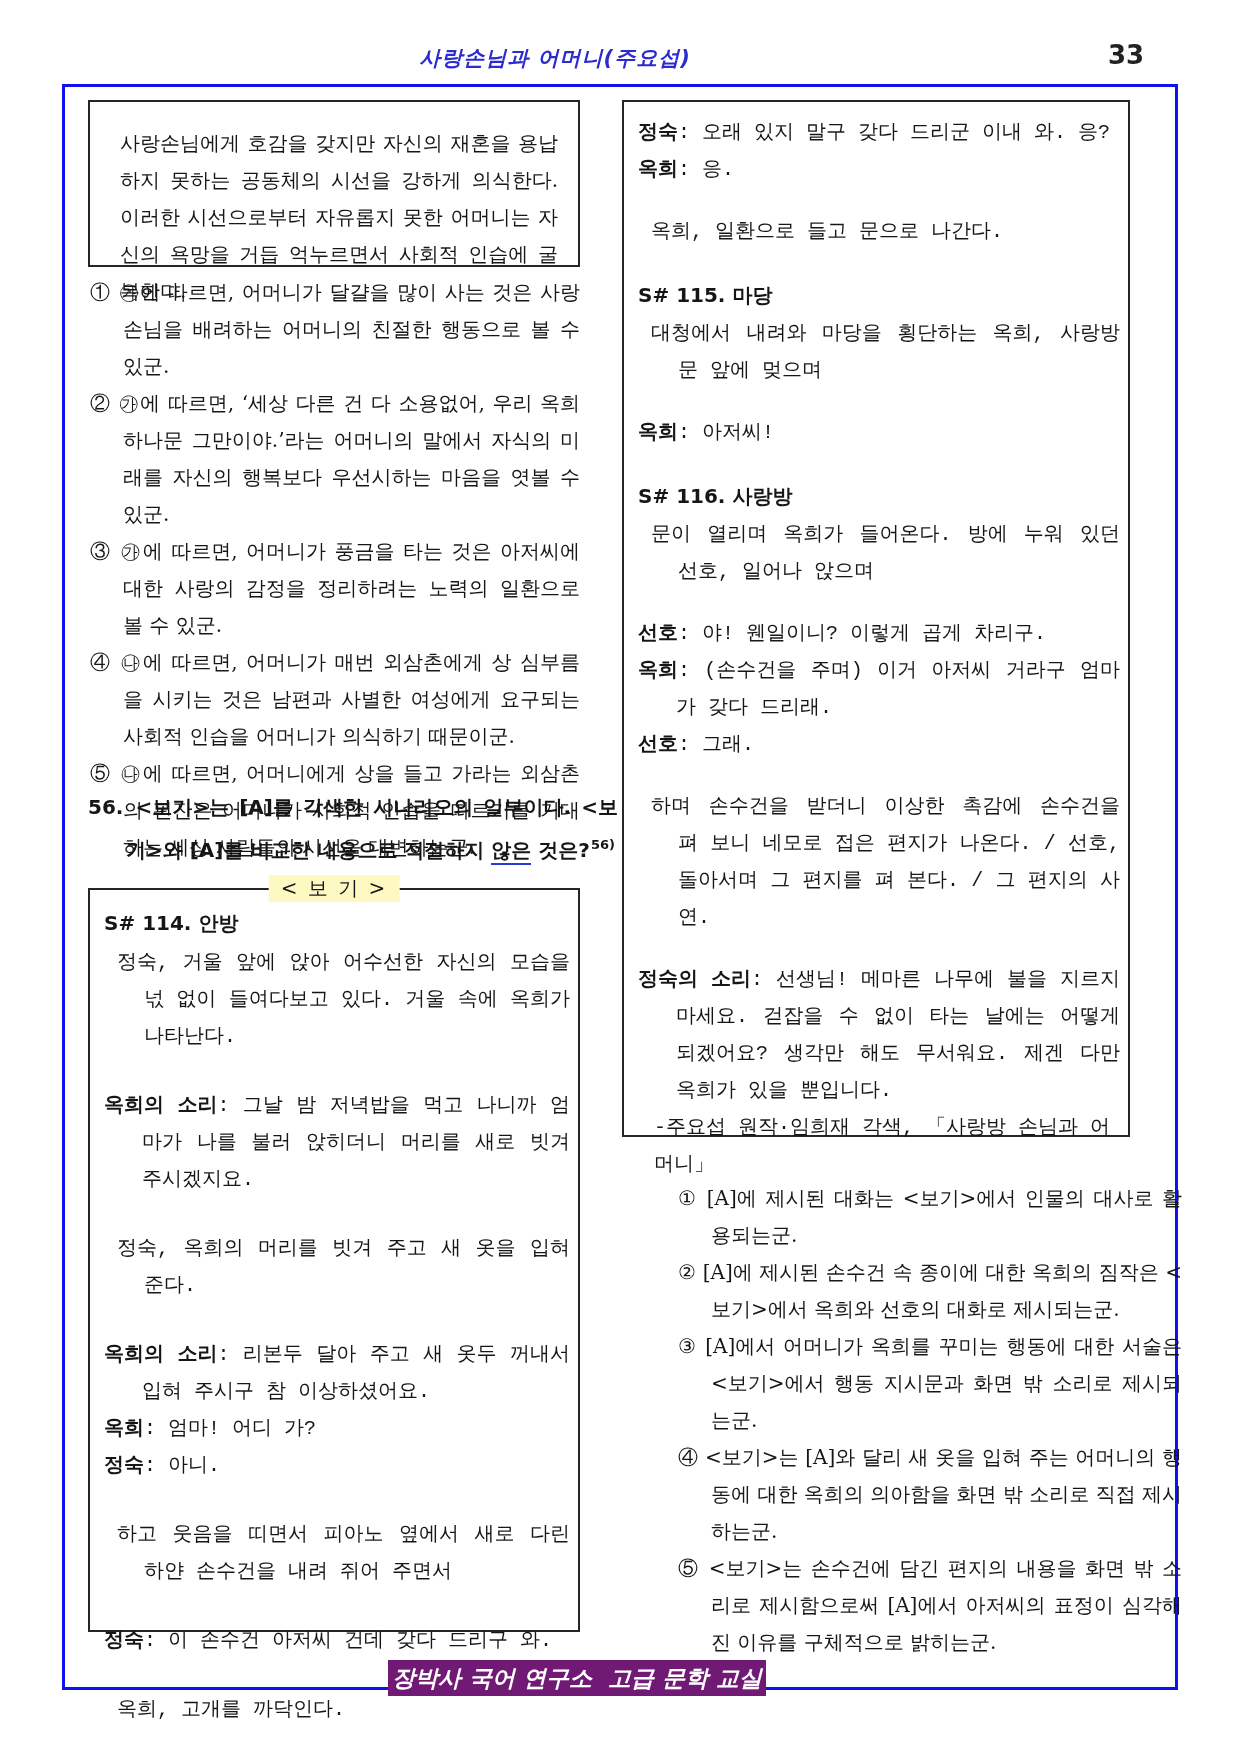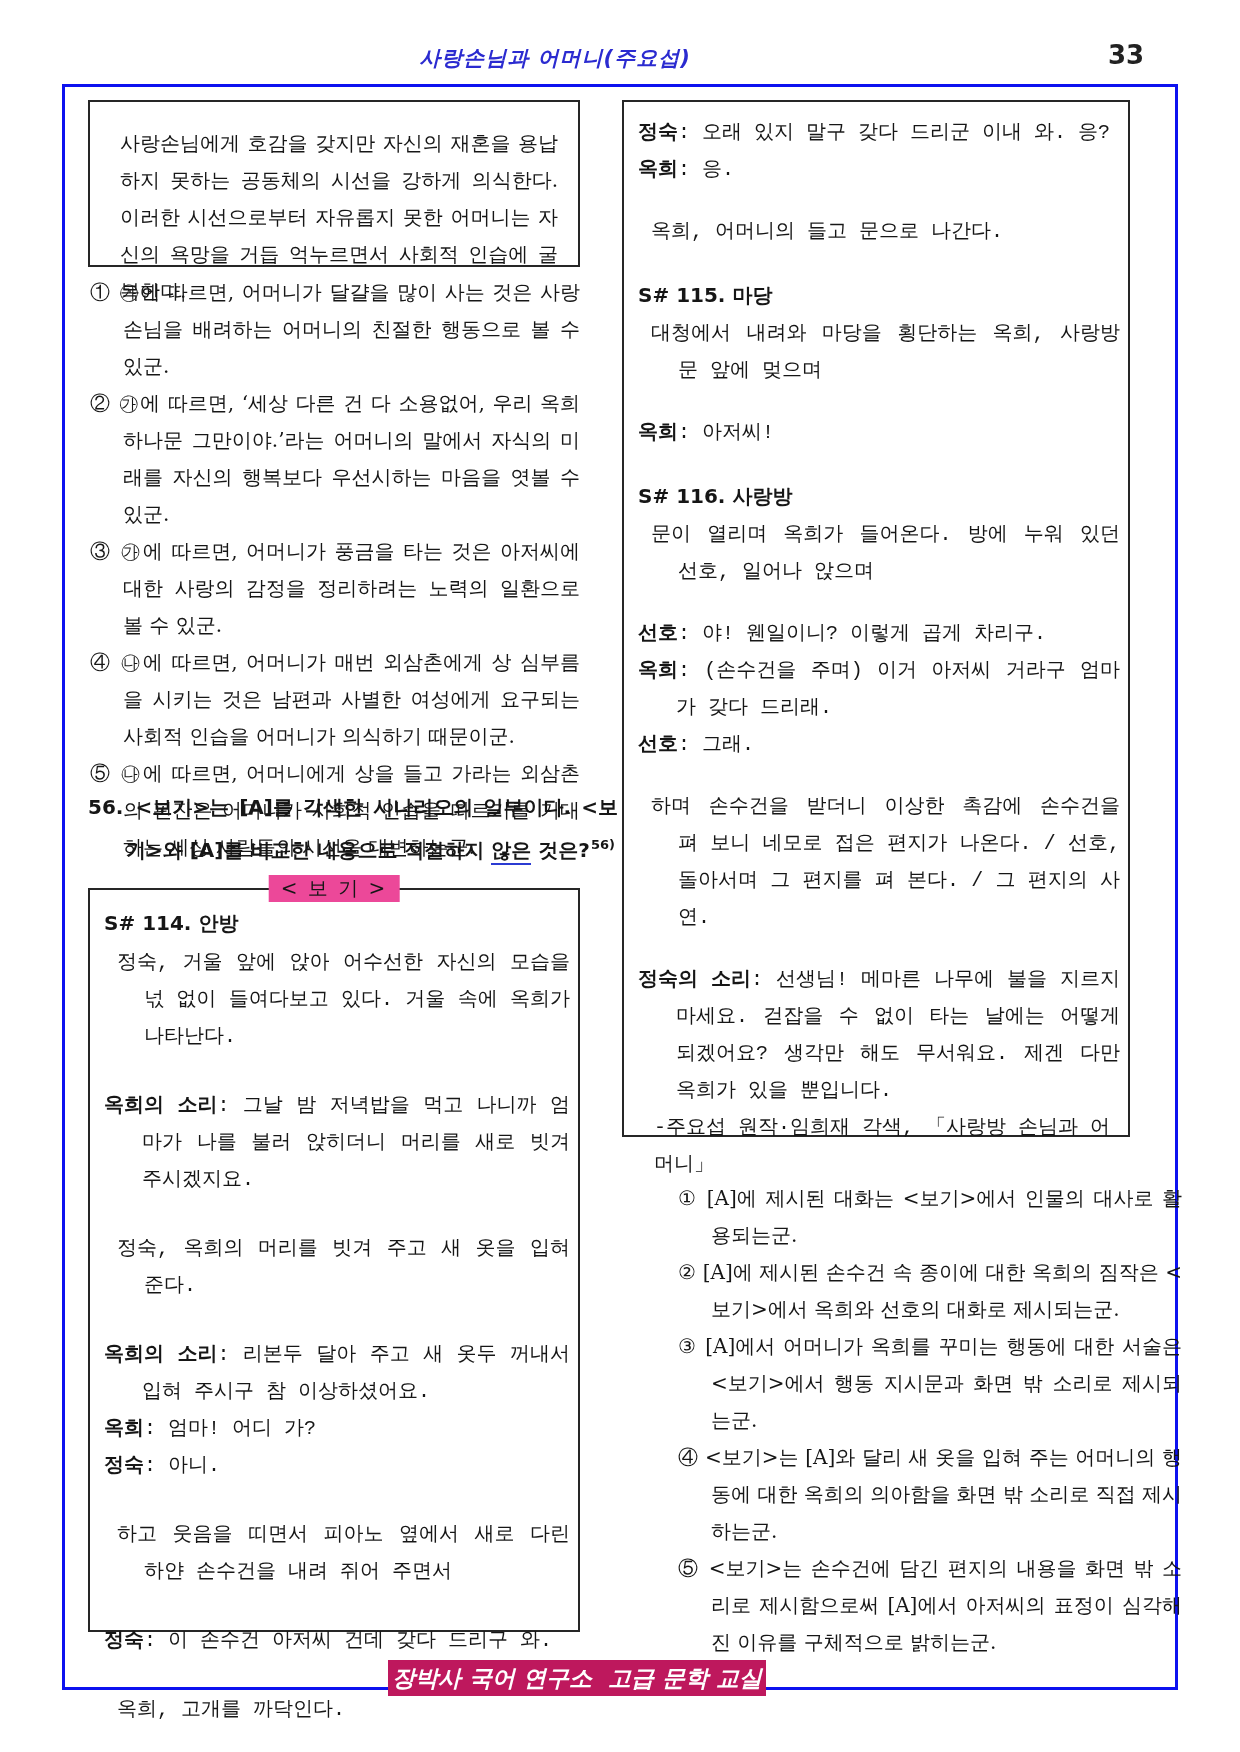"옥희, 어머니의 들고 문으로 나간다." div.sline { text: 어머니의 -> 일환으로 }
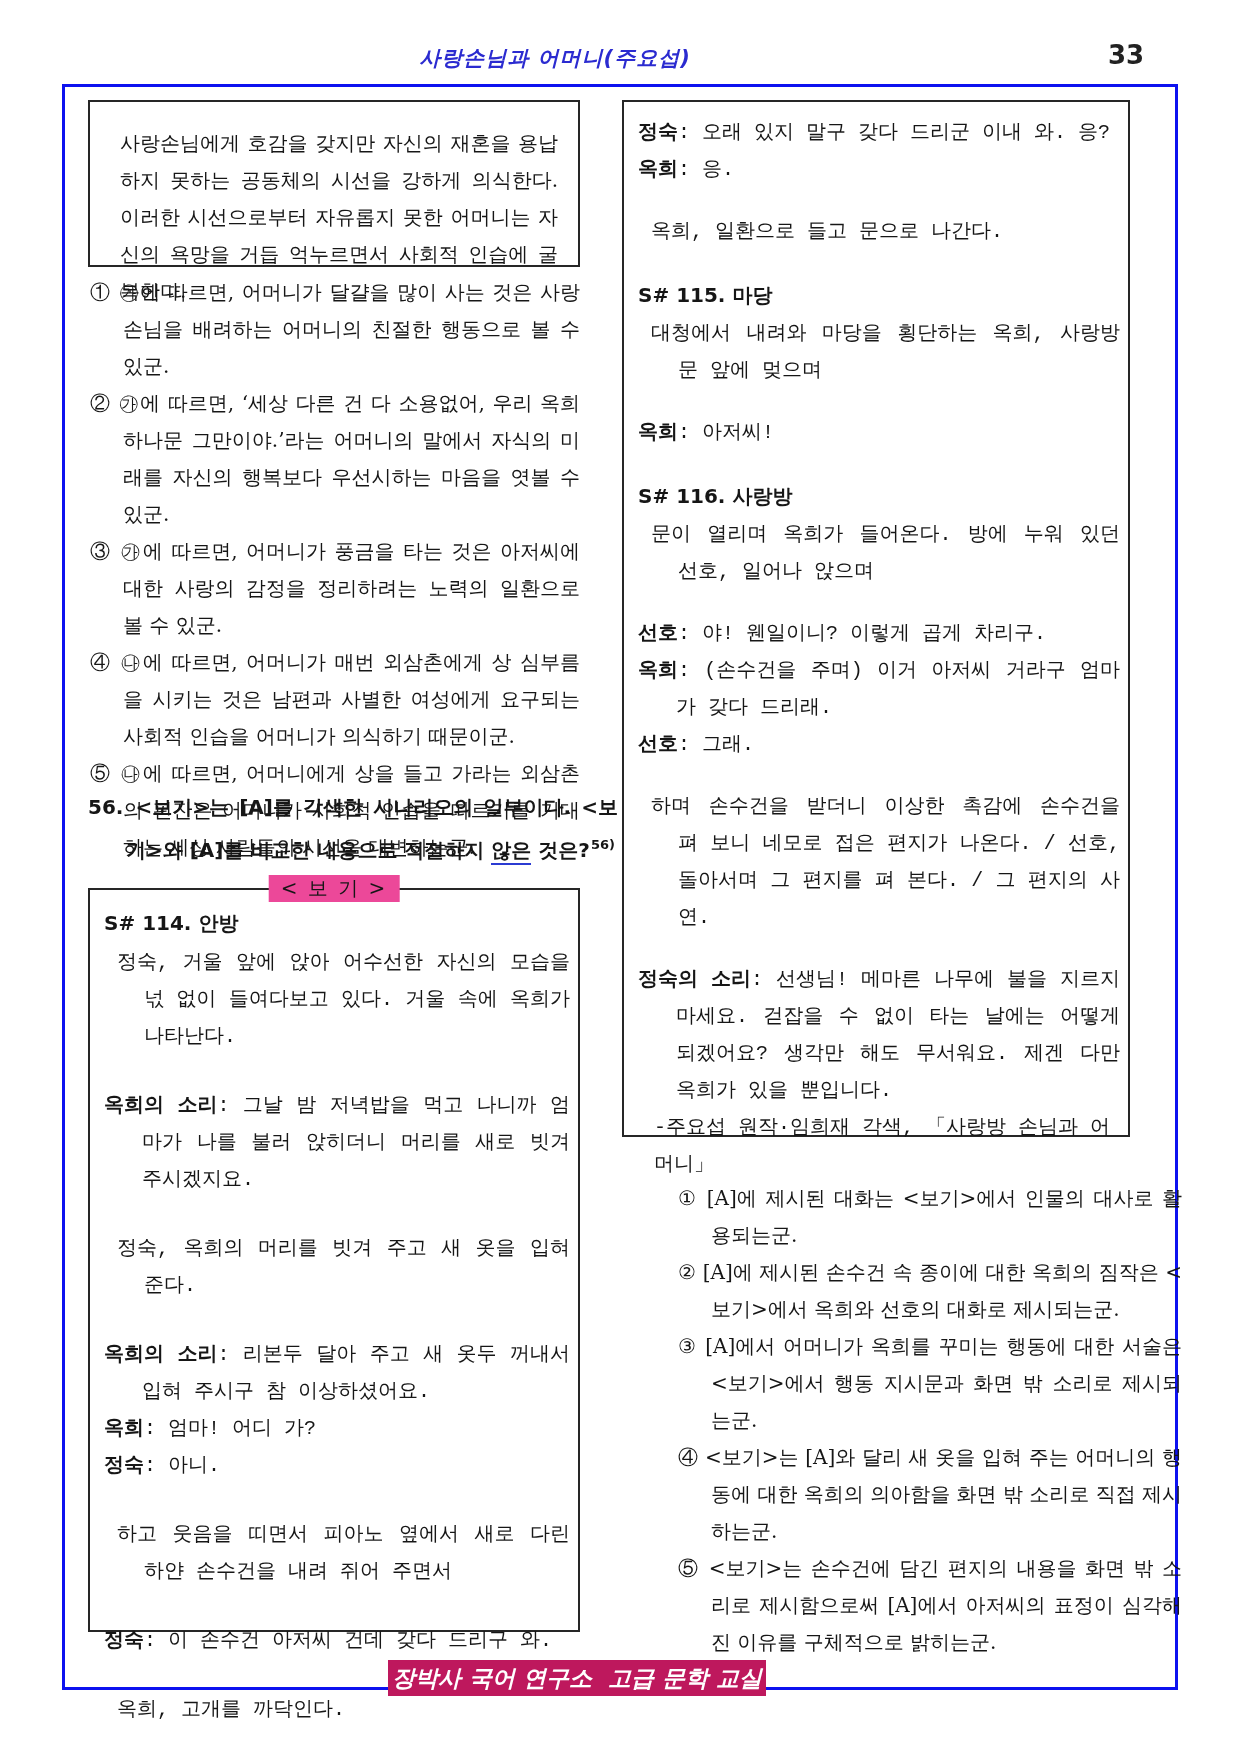"< 보 기 >" .bogi-label { background: #ec4899 -> #fef9c3 }
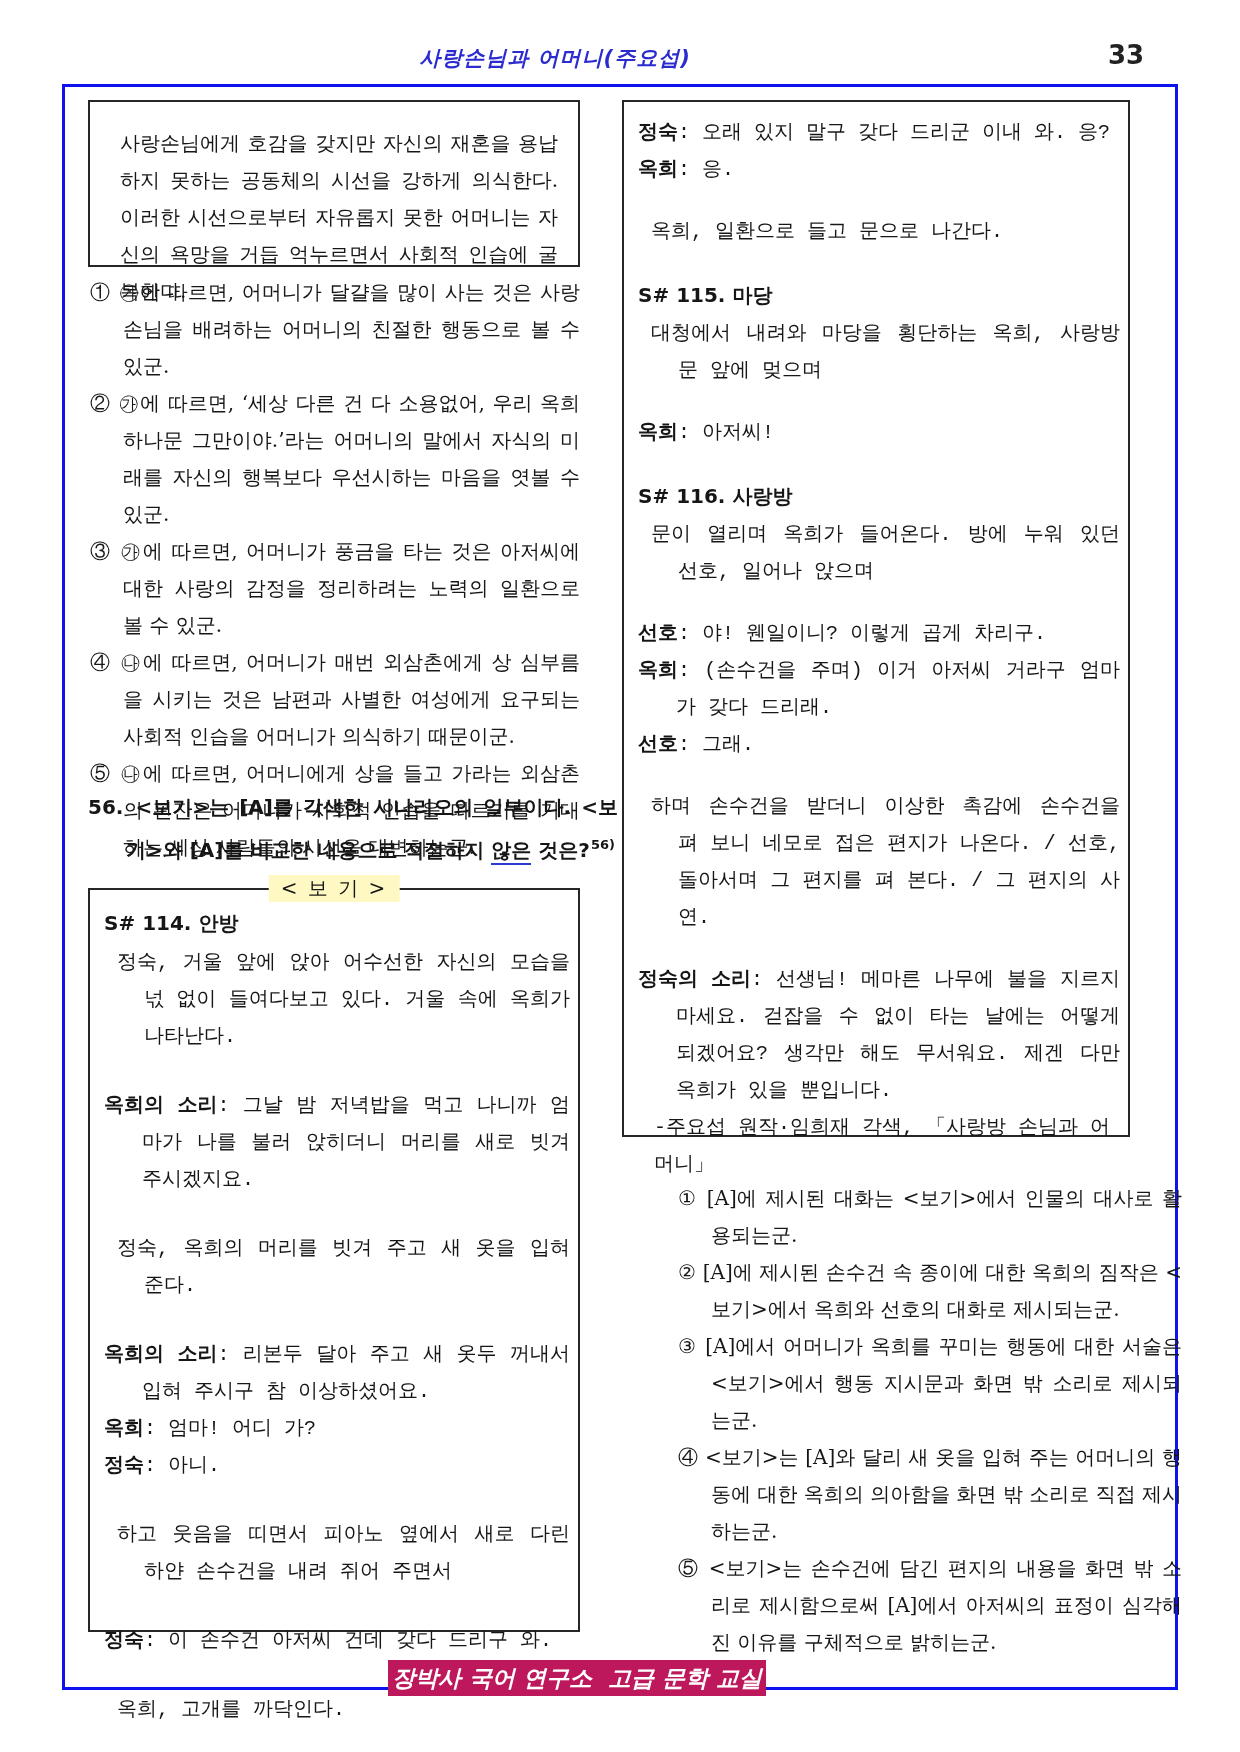"장박사 국어 연구소 고급 문학" .footer-bar { background: #be185d -> #701a75 }
